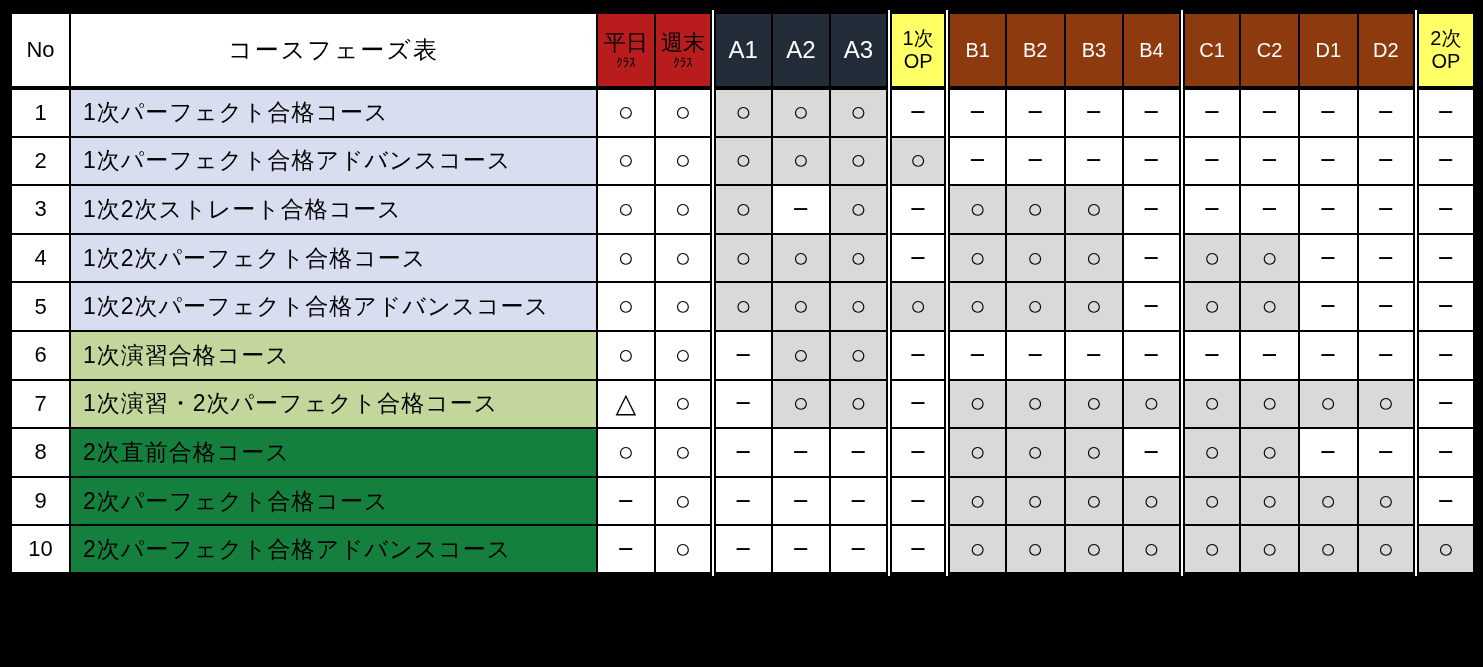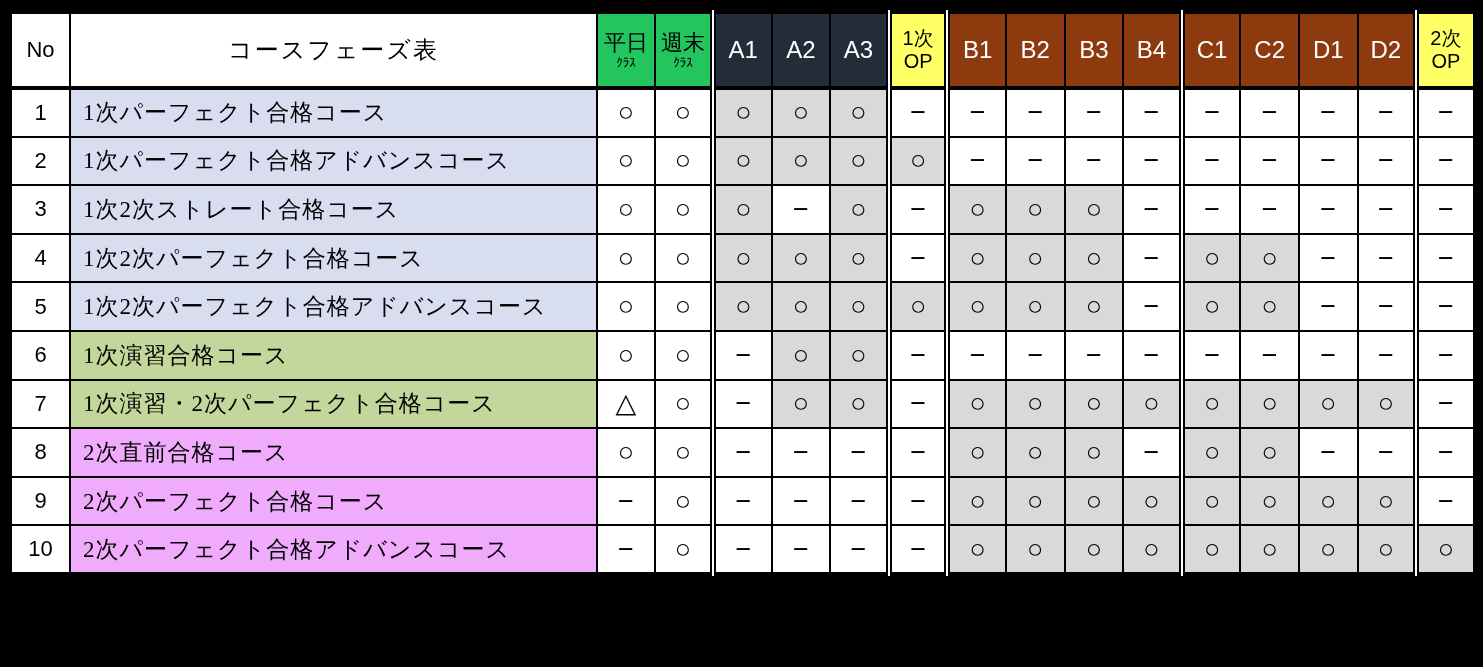"平日" .hdr-cream { background: #22c55e -> #b91c1c }
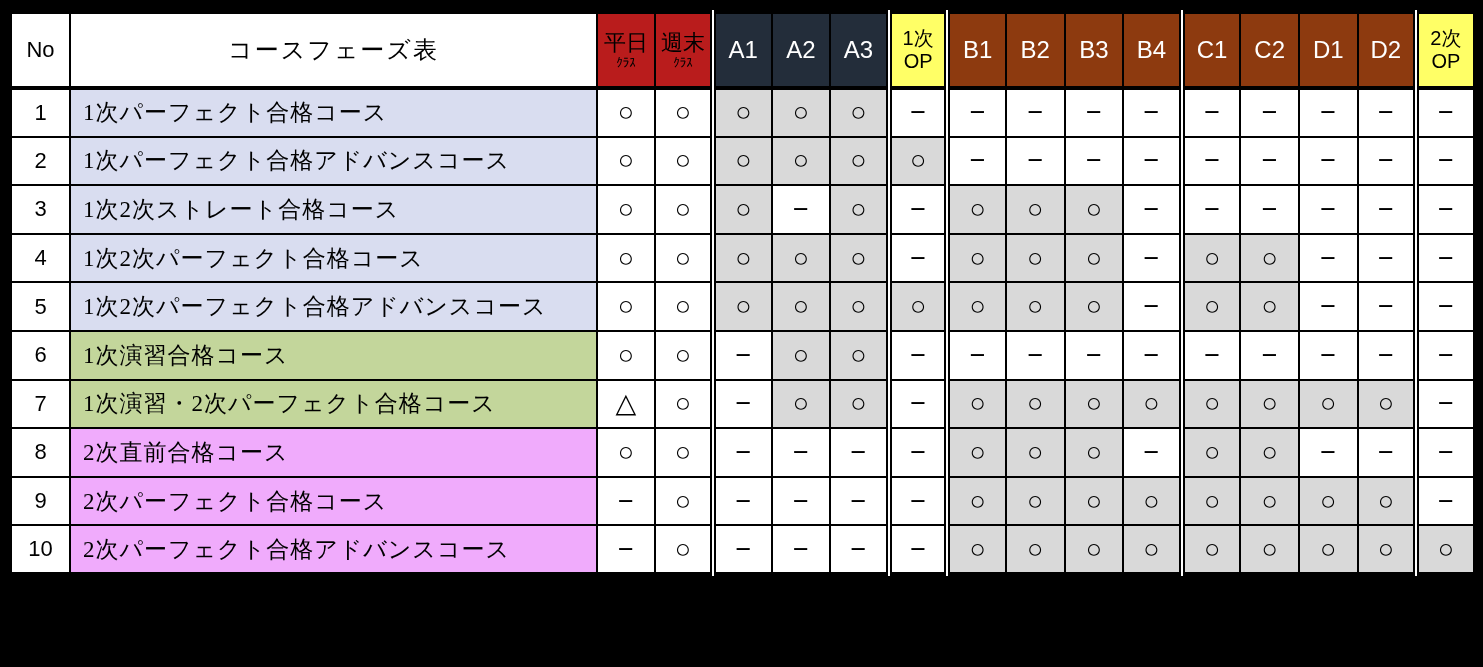"B1" .hdr-brown { font-size: 24px -> 20px }
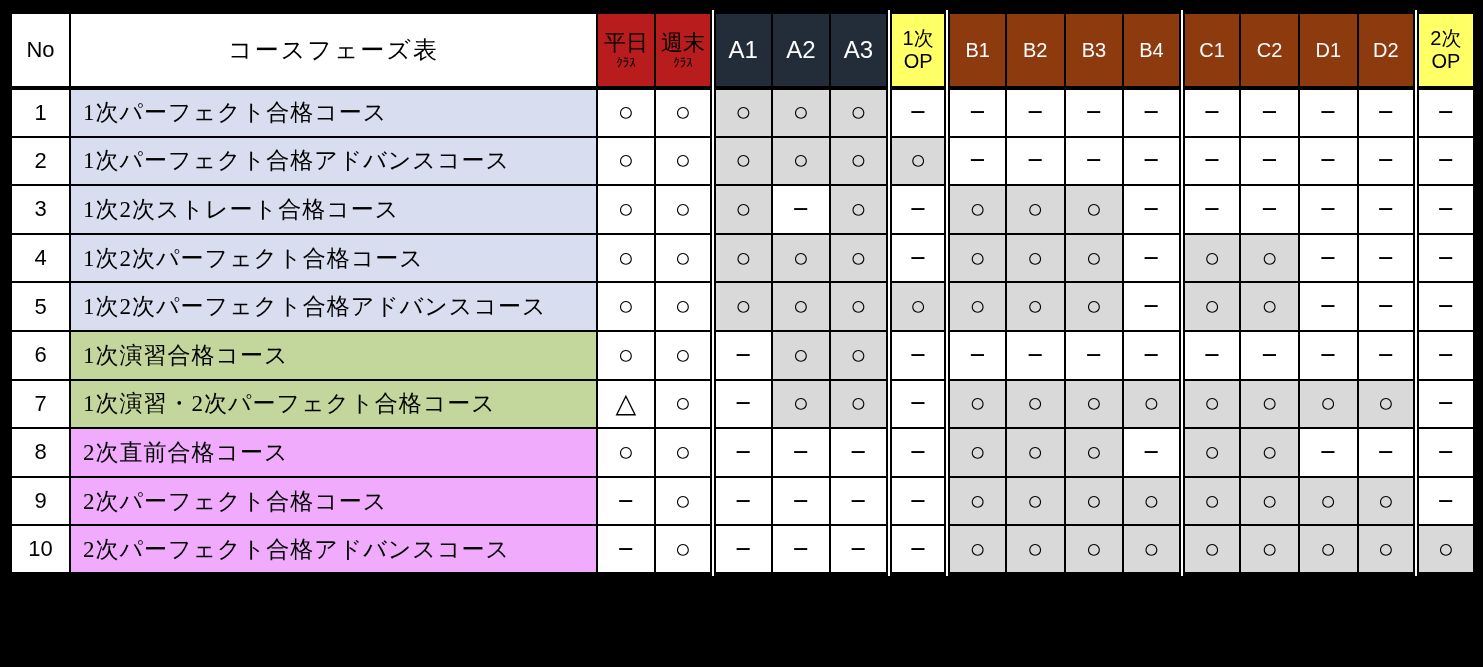"1次パーフェクト合格コース" td.name-cell { font-family: Liberation Serif, serif -> none }
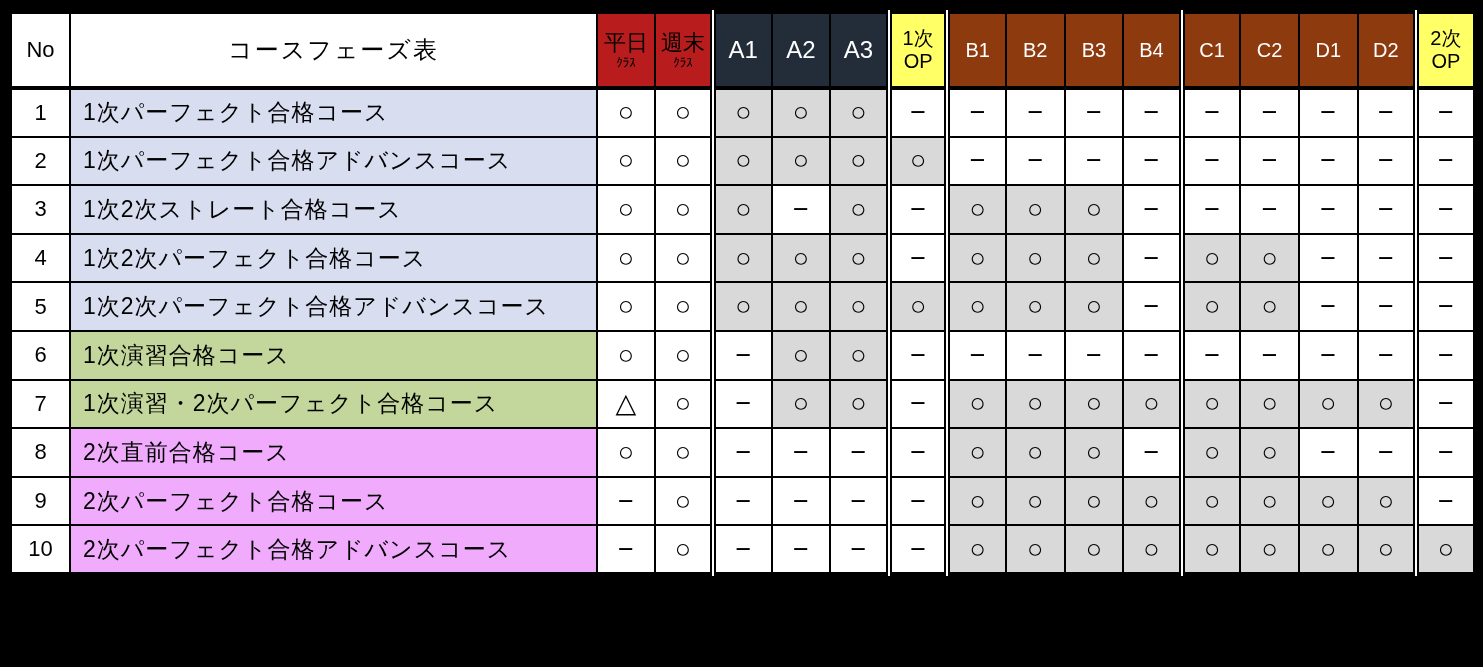"2次直前合格コース" tr.row-orange td.name-cell { background: #f0abfc -> #15803d }
